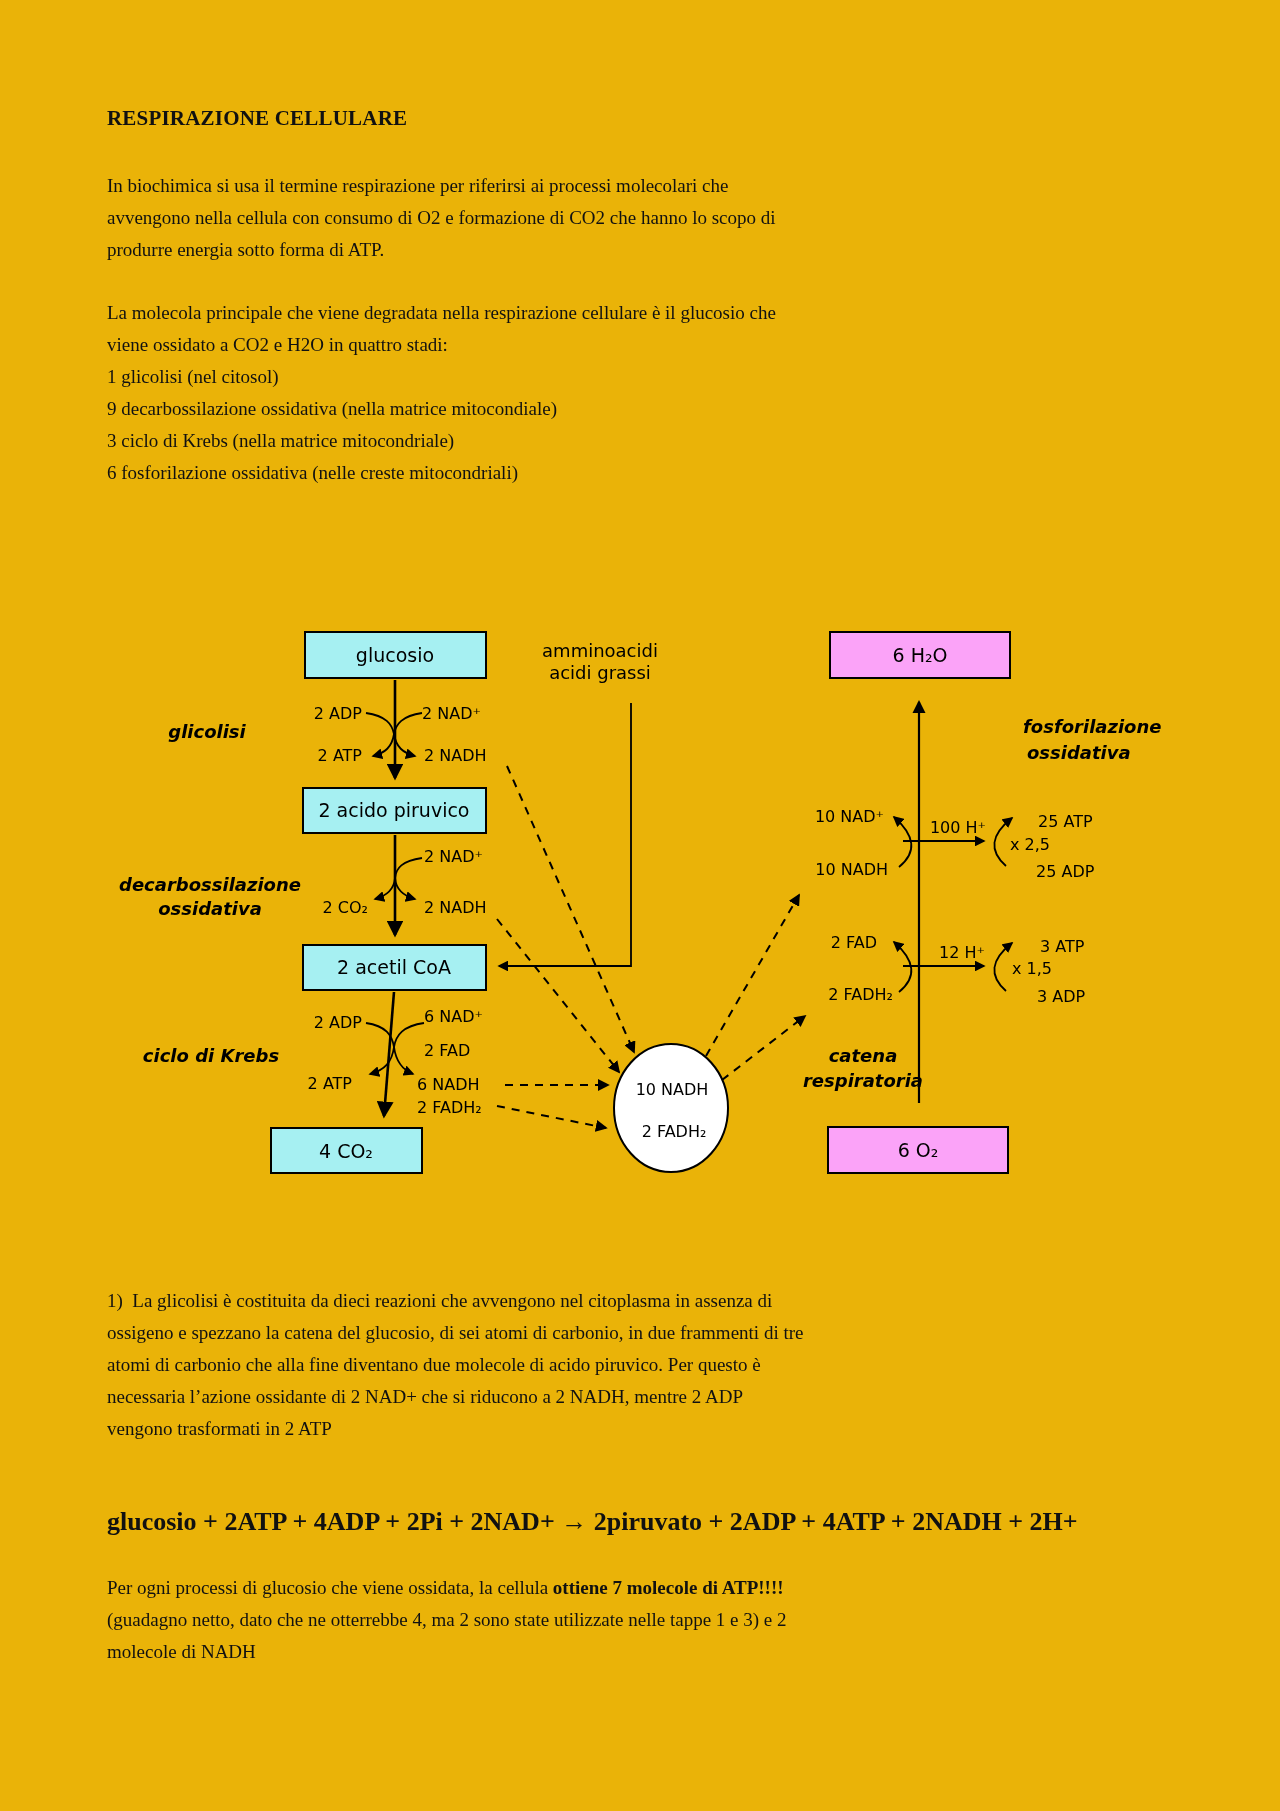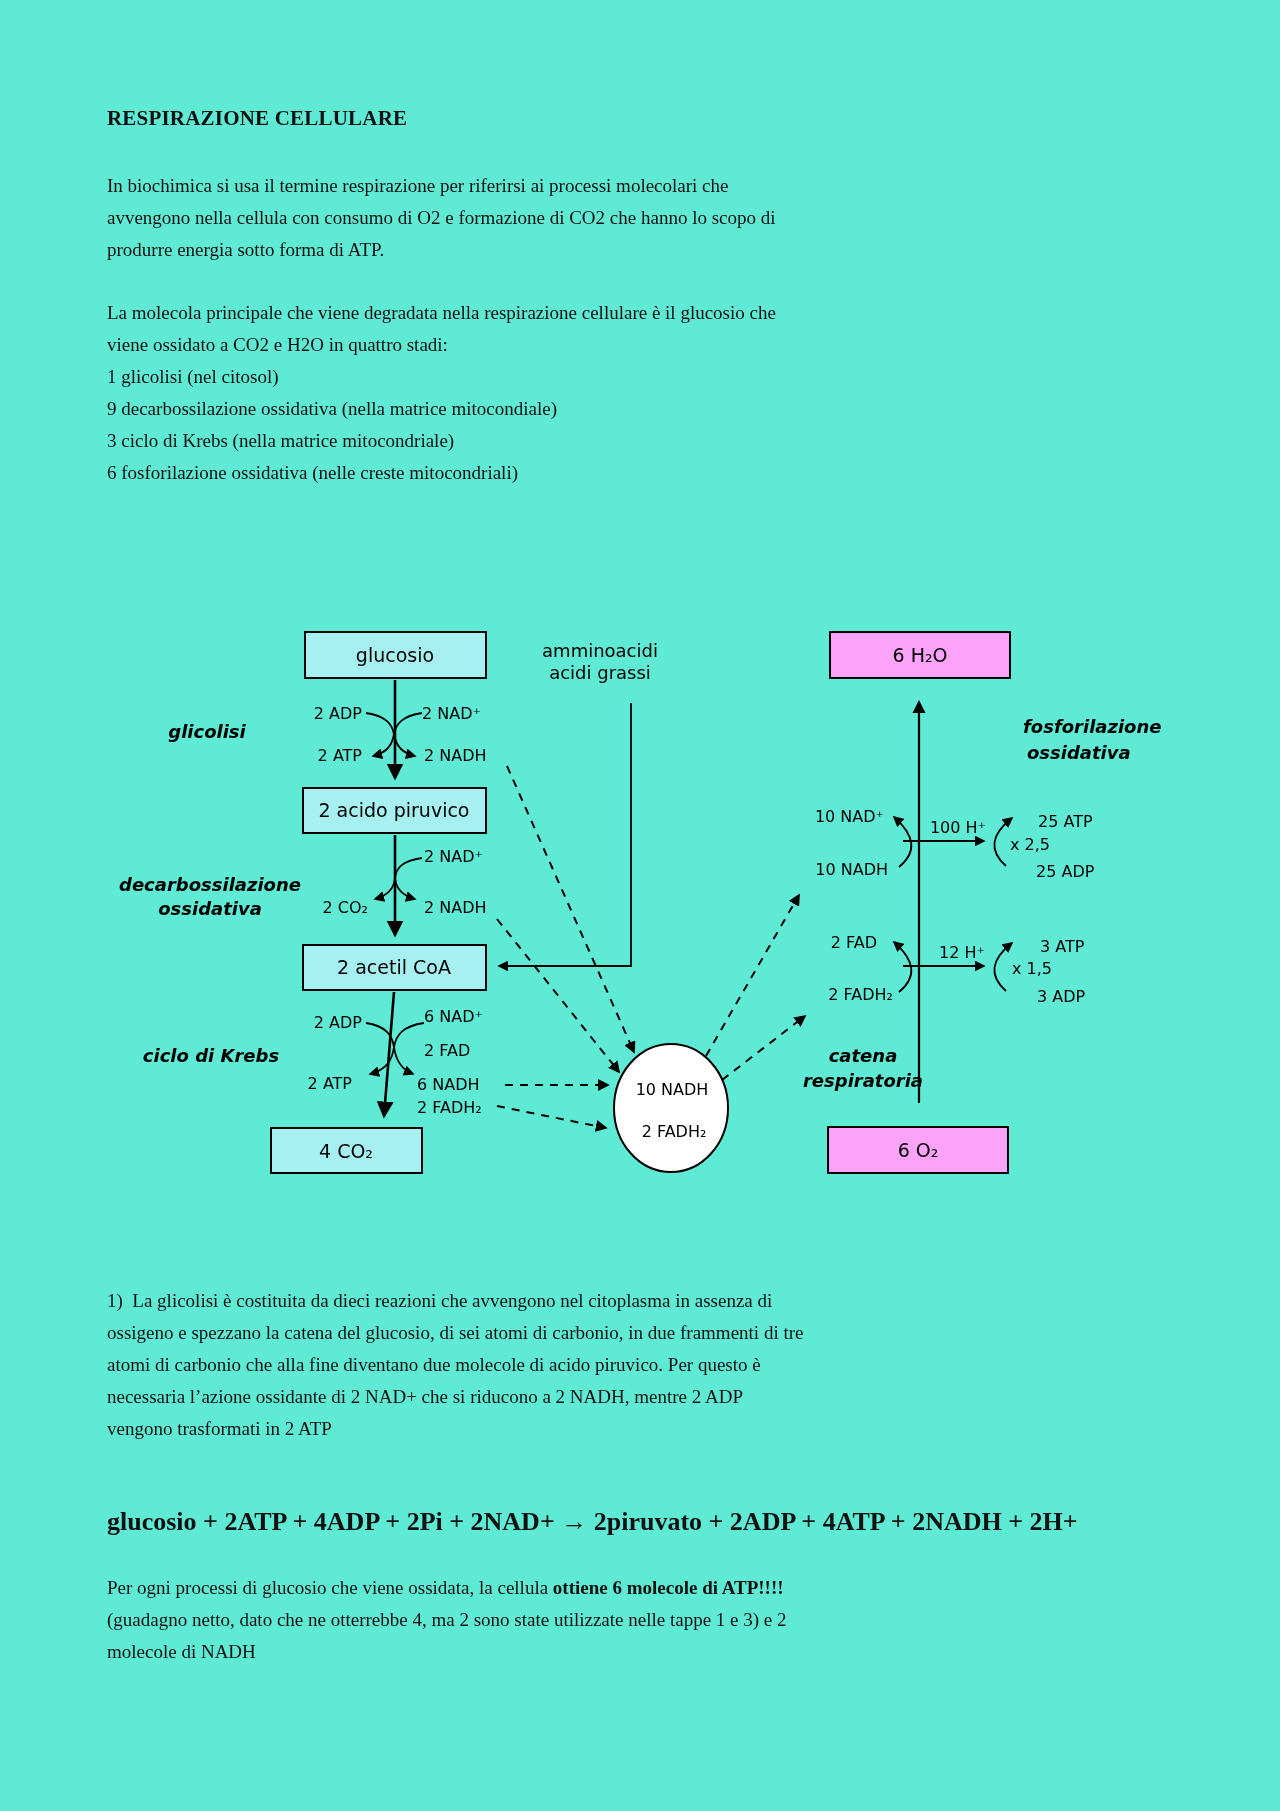"RESPIRAZIONE CELLULARE" .page { background: #5eead4 -> #eab308 }
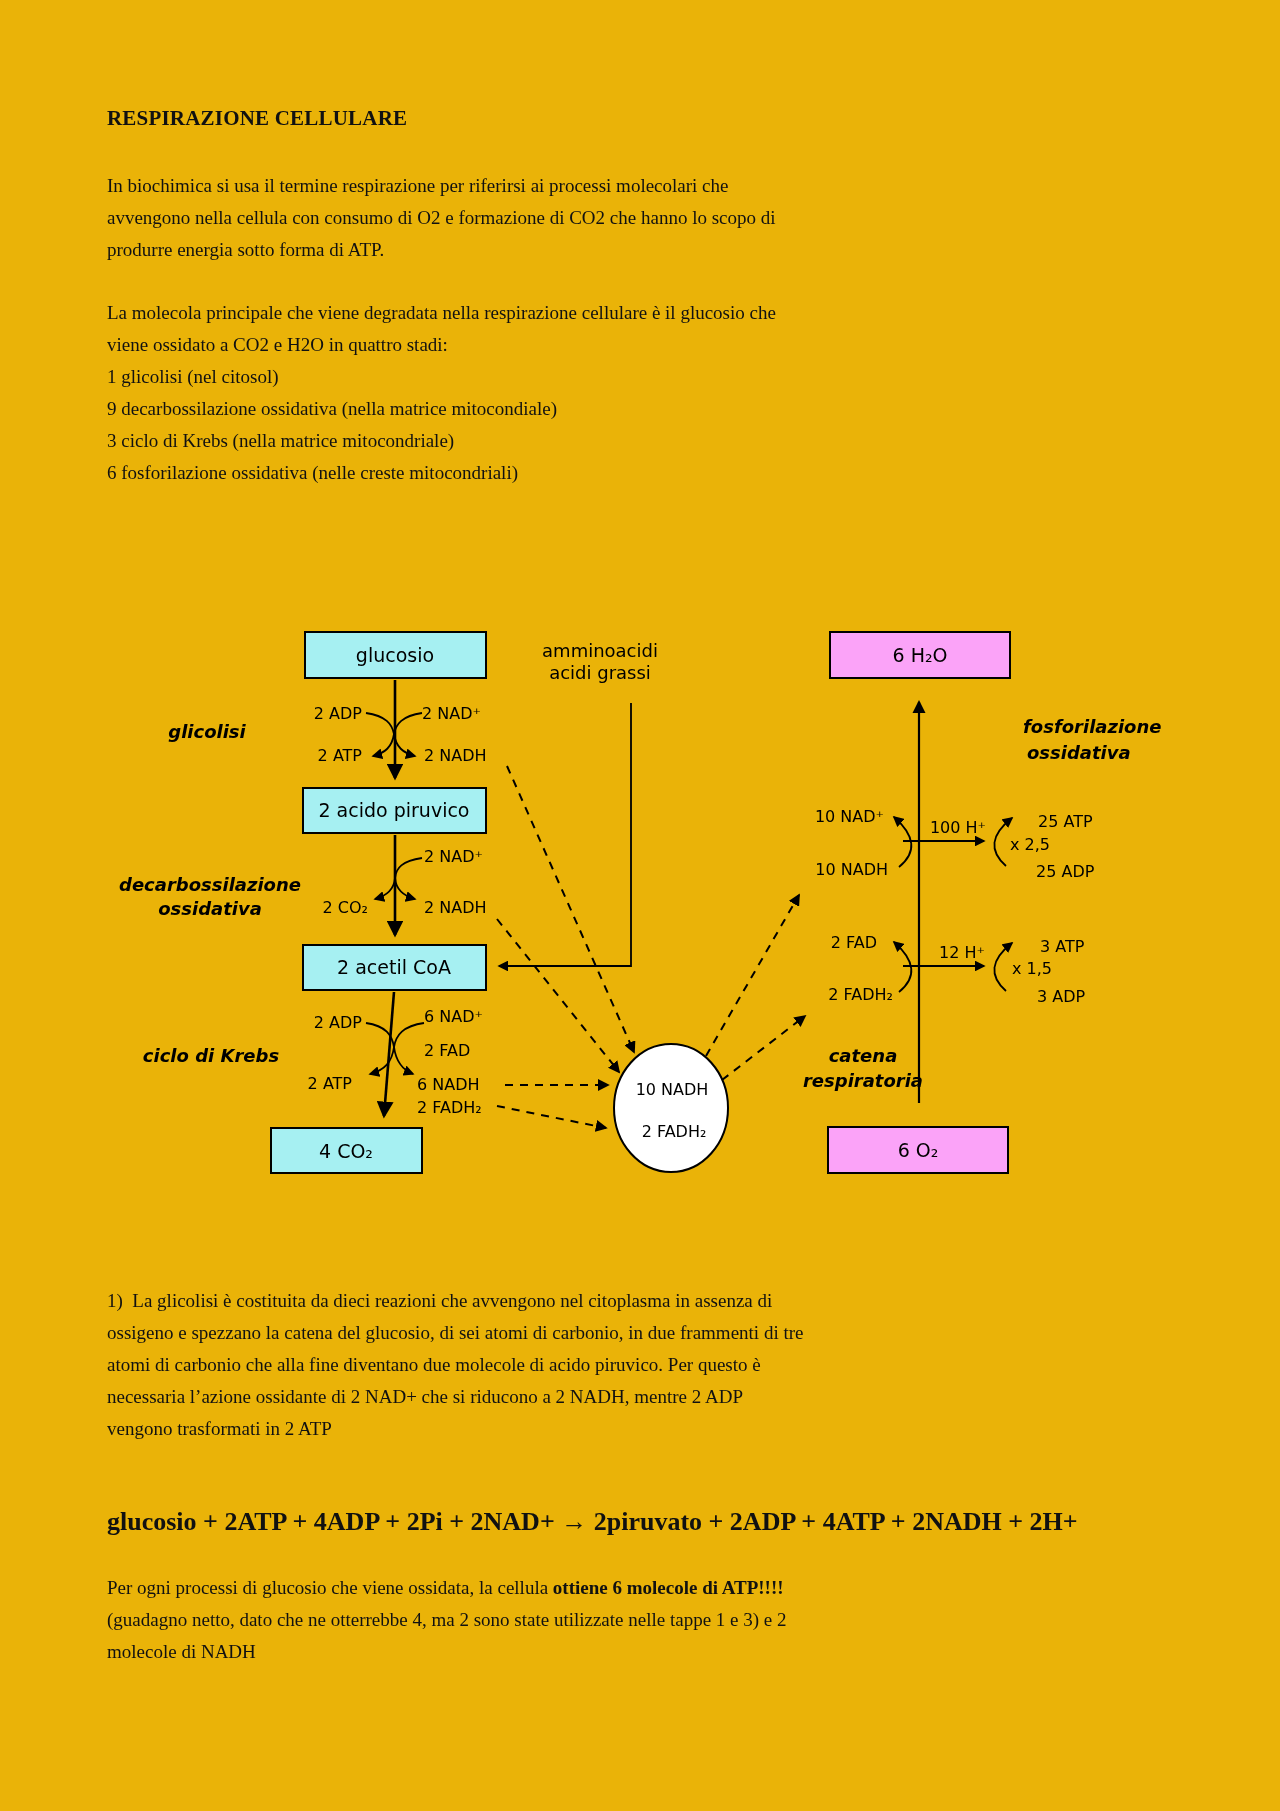"ottiene 6 molecole di ATP!!!!" span.b { text: 6 -> 7 }
